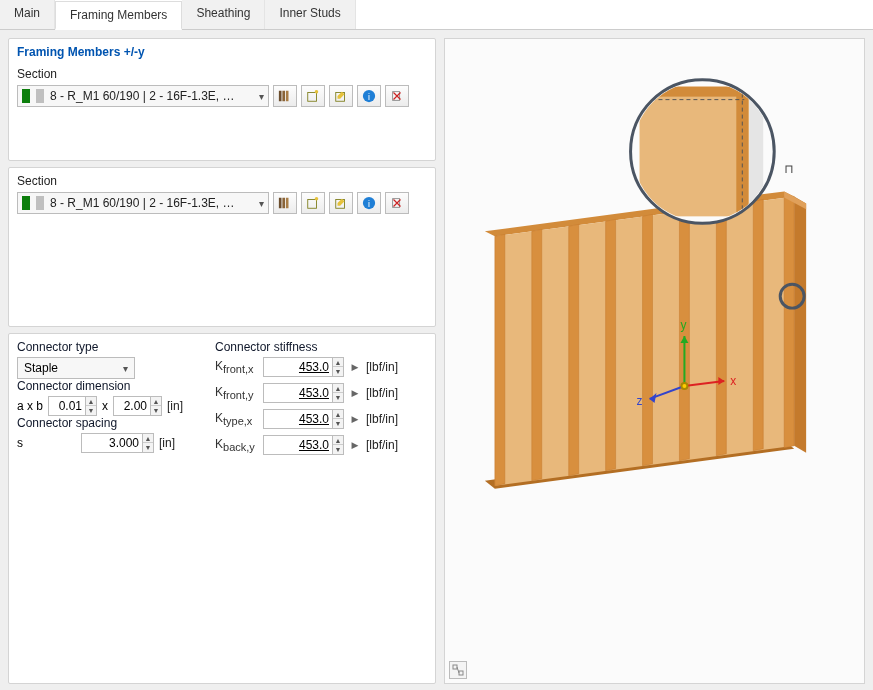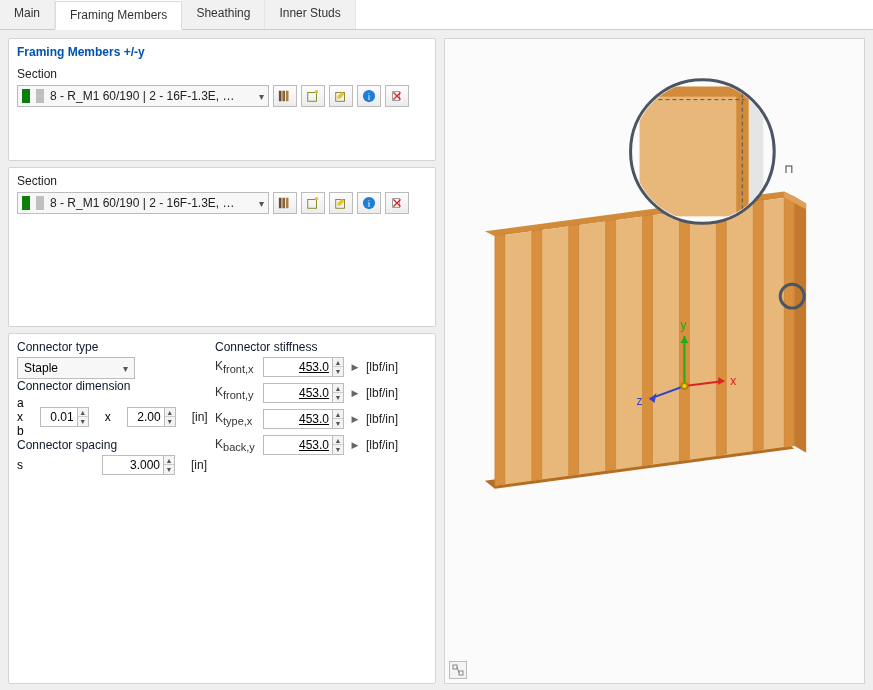"a x b" .dim-row { gap: 16px -> 5px }
